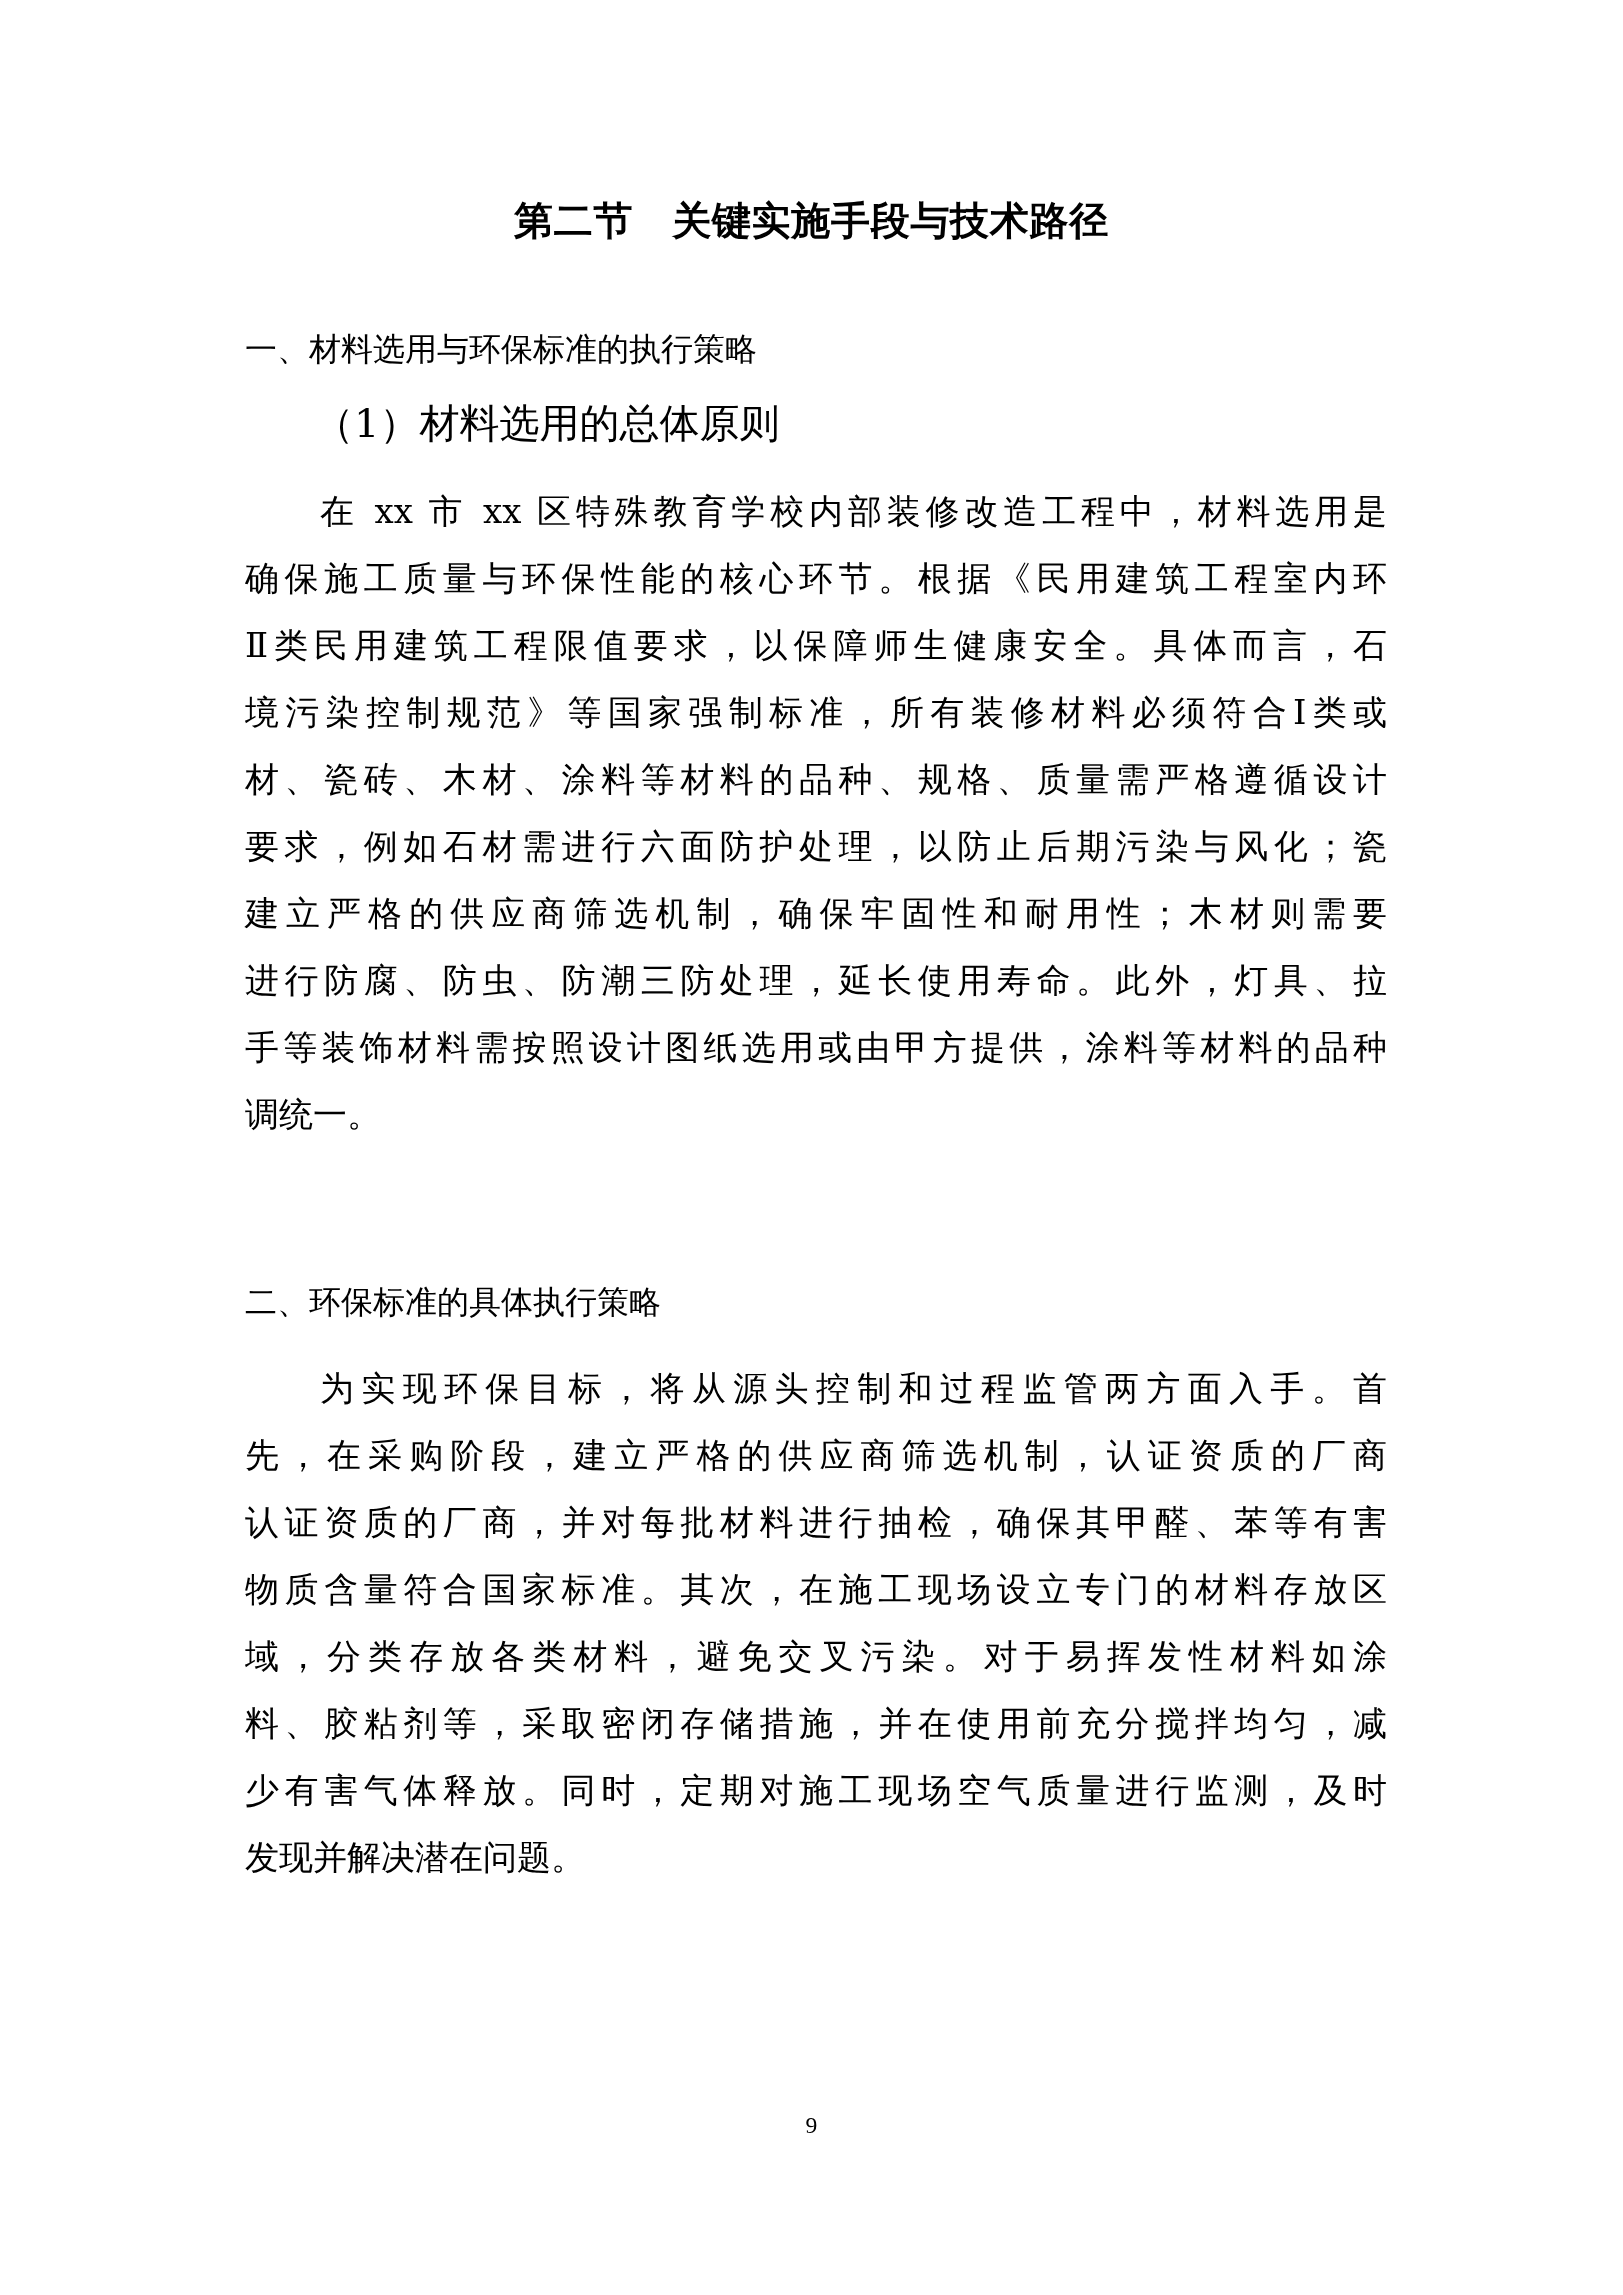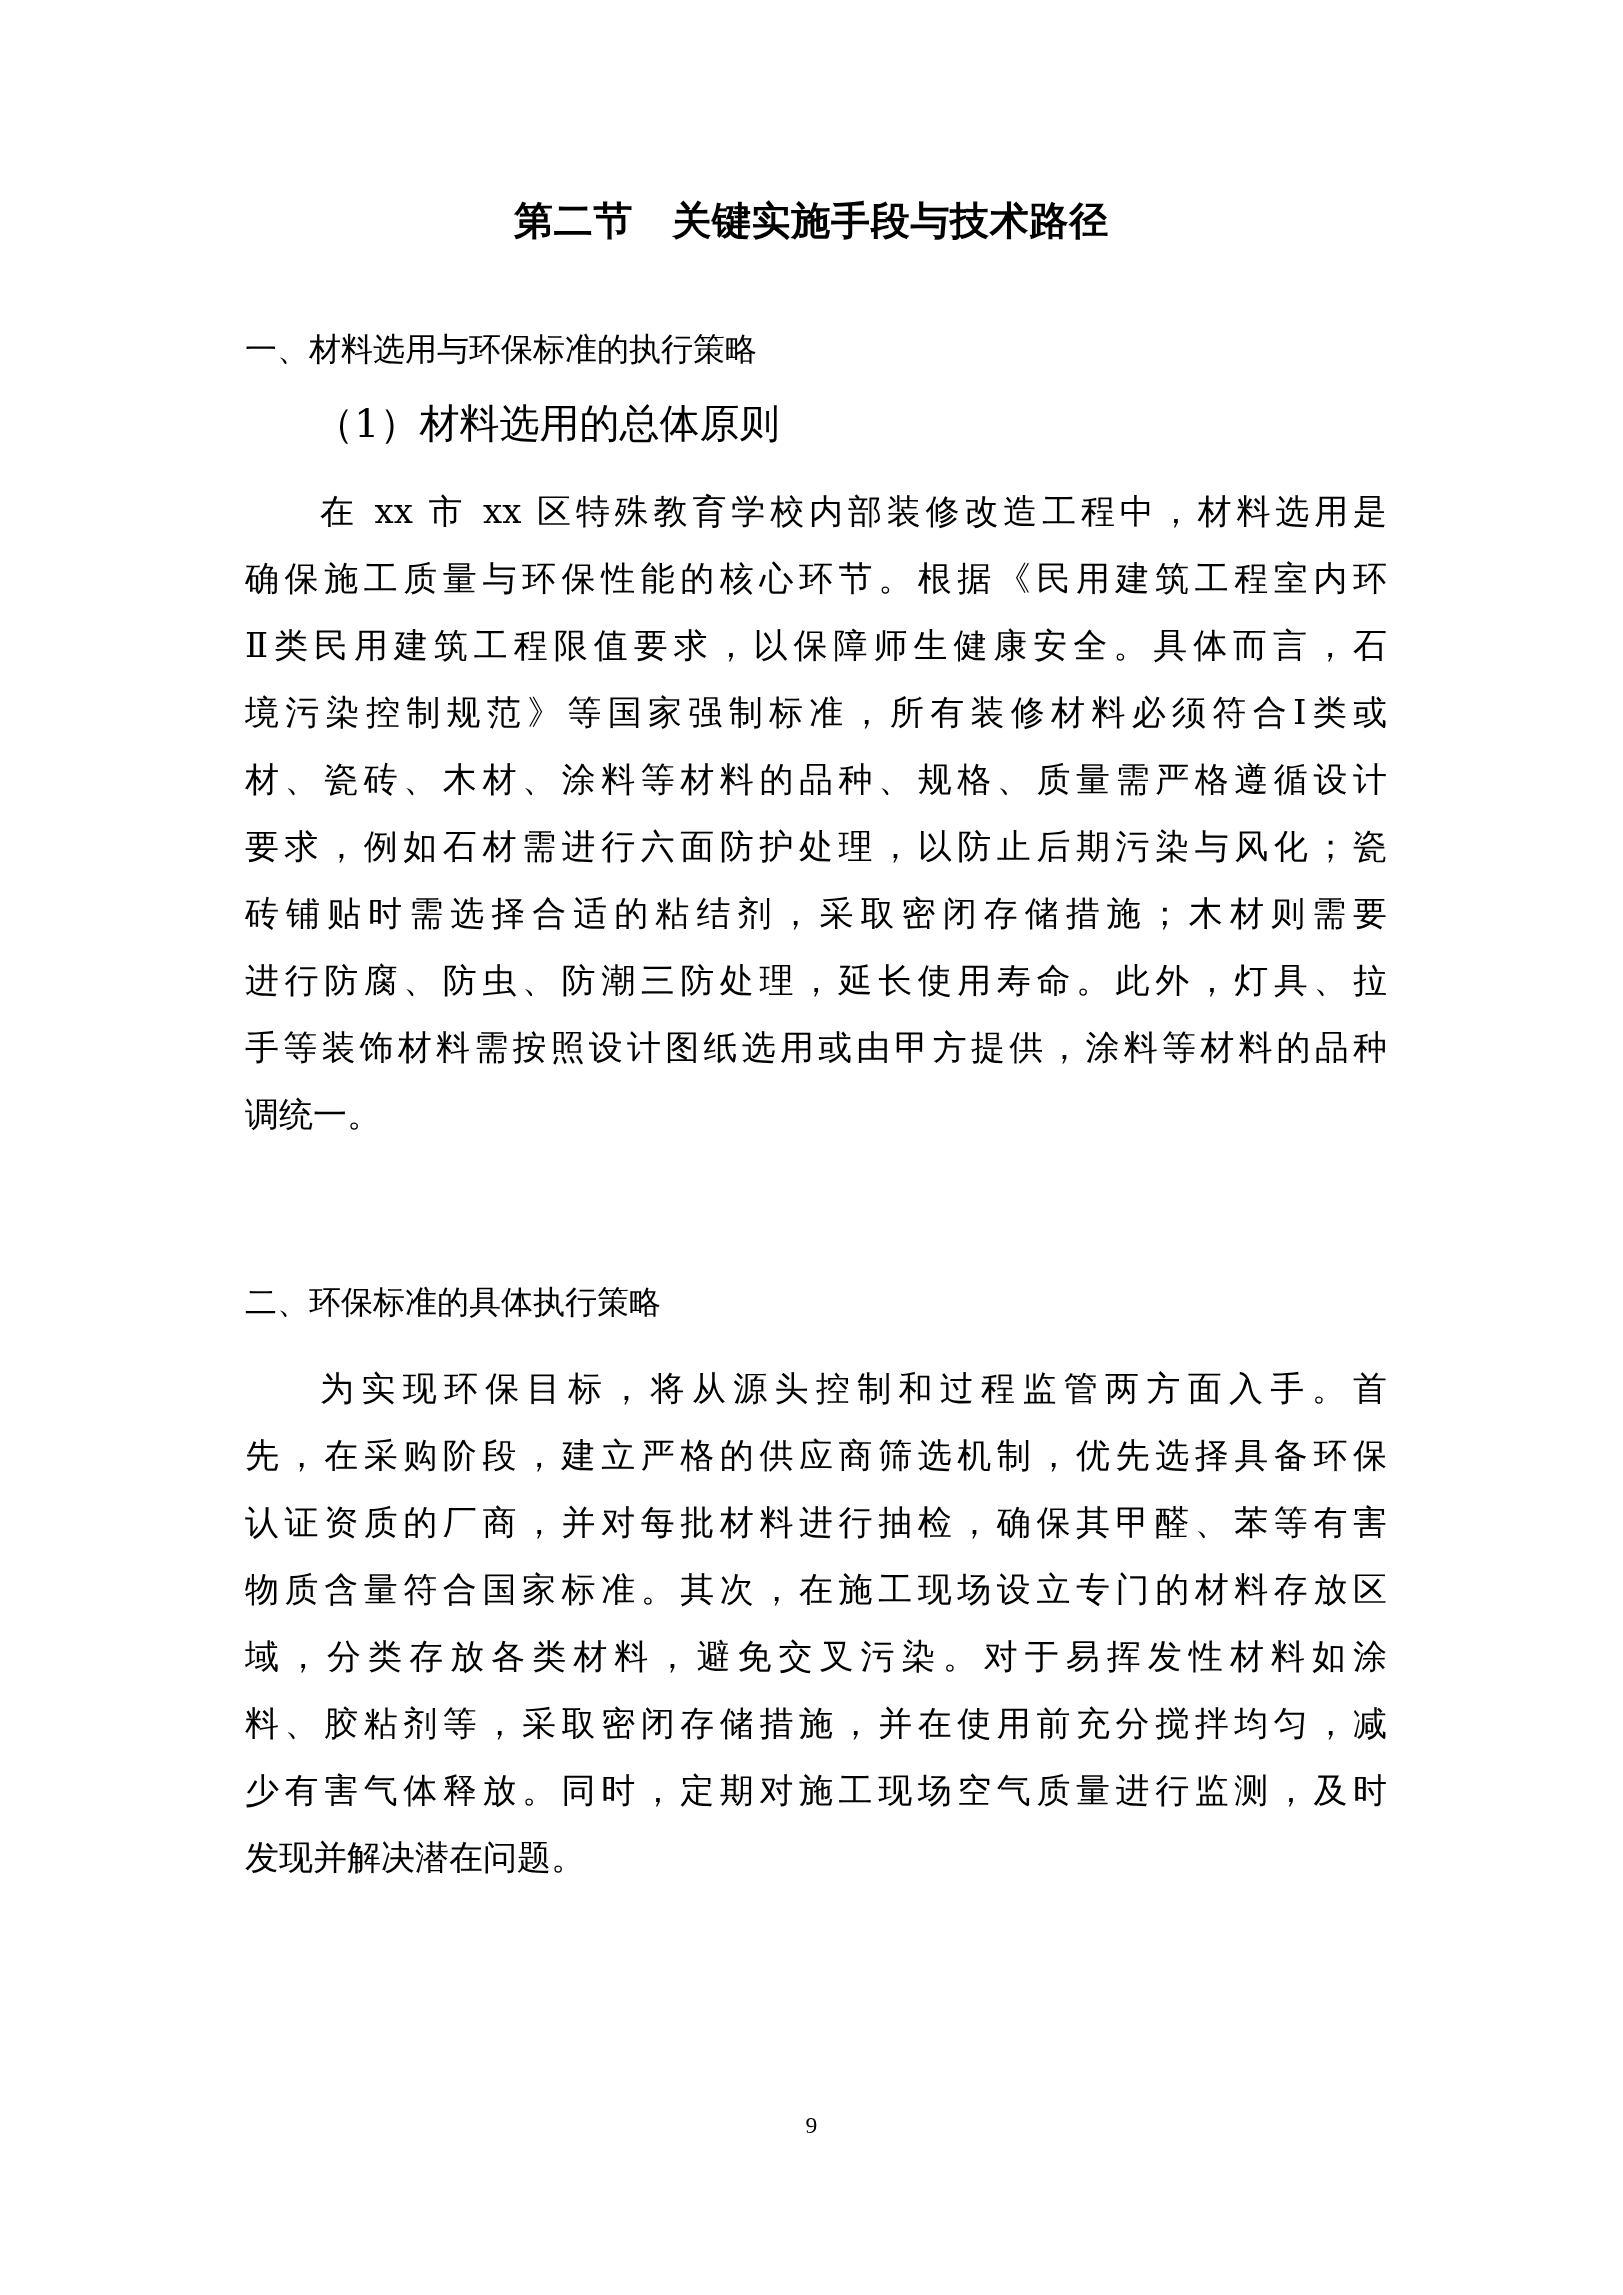"砖铺贴时需选择合适的粘结剂，采取密闭存储措施；木材则需要" span.line { text: 砖铺贴时需选择合适的粘结剂，采取密闭存储措施 -> 建立严格的供应商筛选机制，确保牢固性和耐用性 }
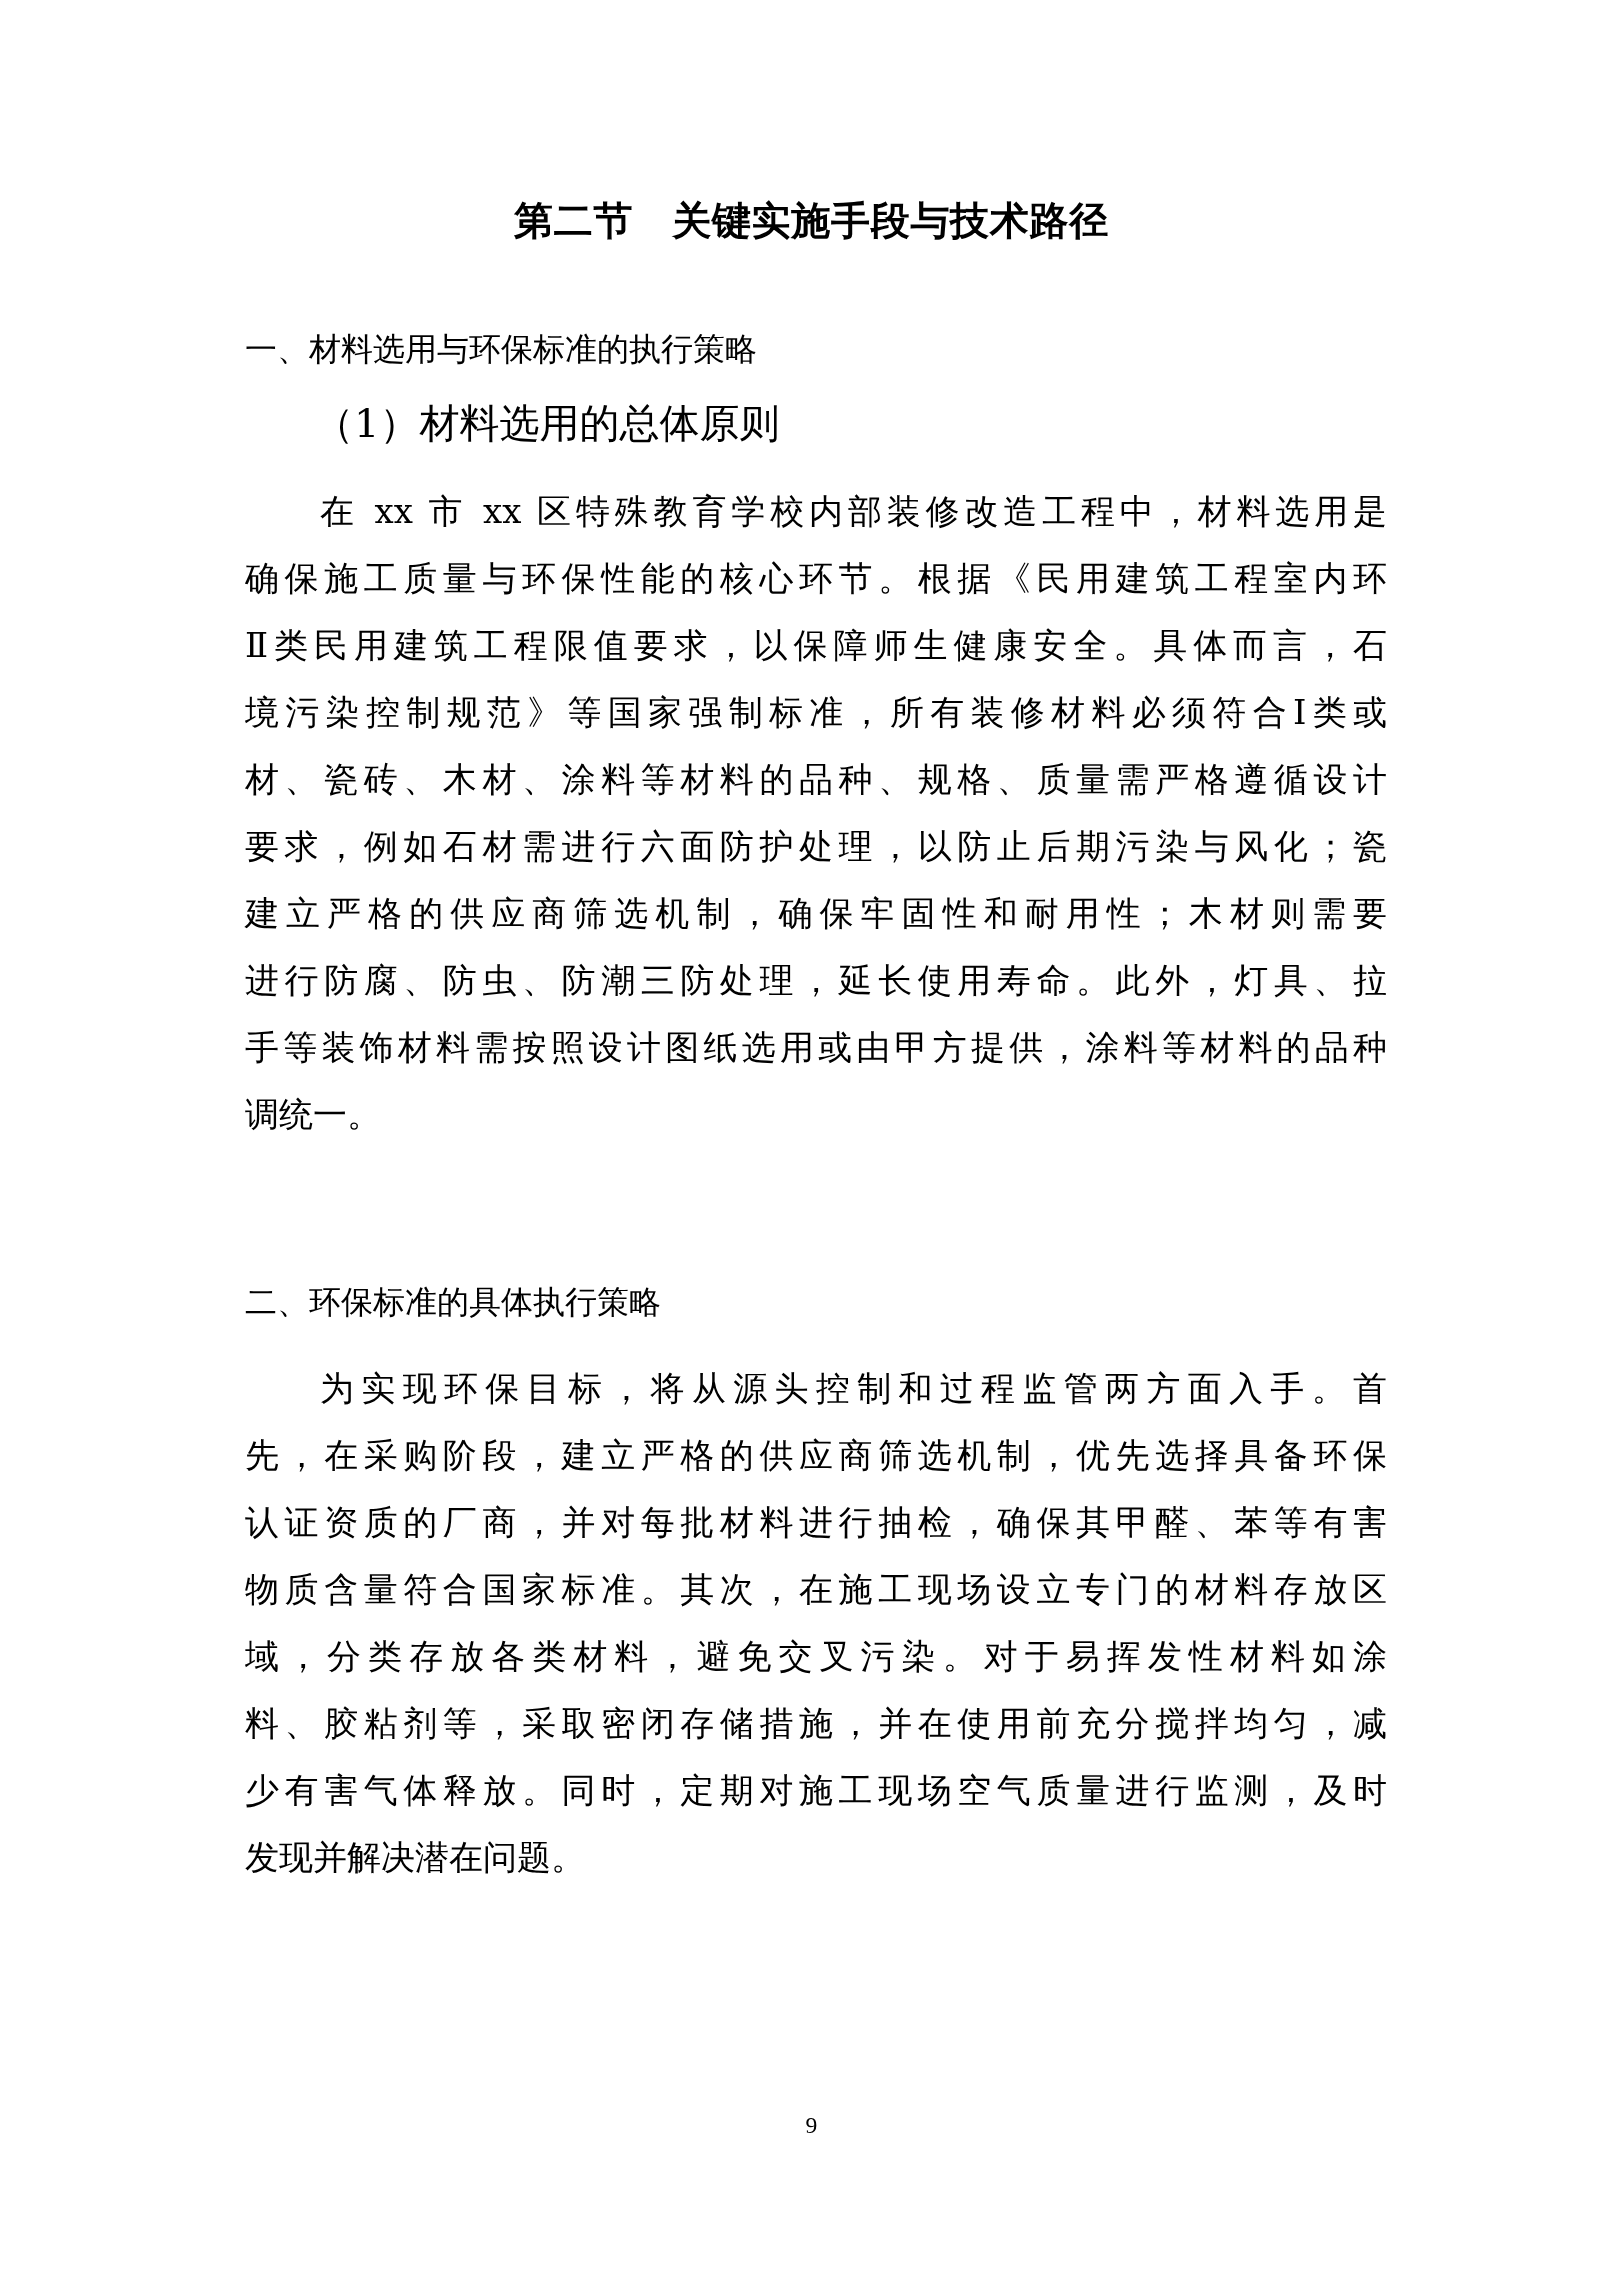"先，在采购阶段，建立严格的供应商筛选机制，优先选择具备环保" span.line { text: 优先选择具备环保 -> 认证资质的厂商 }
